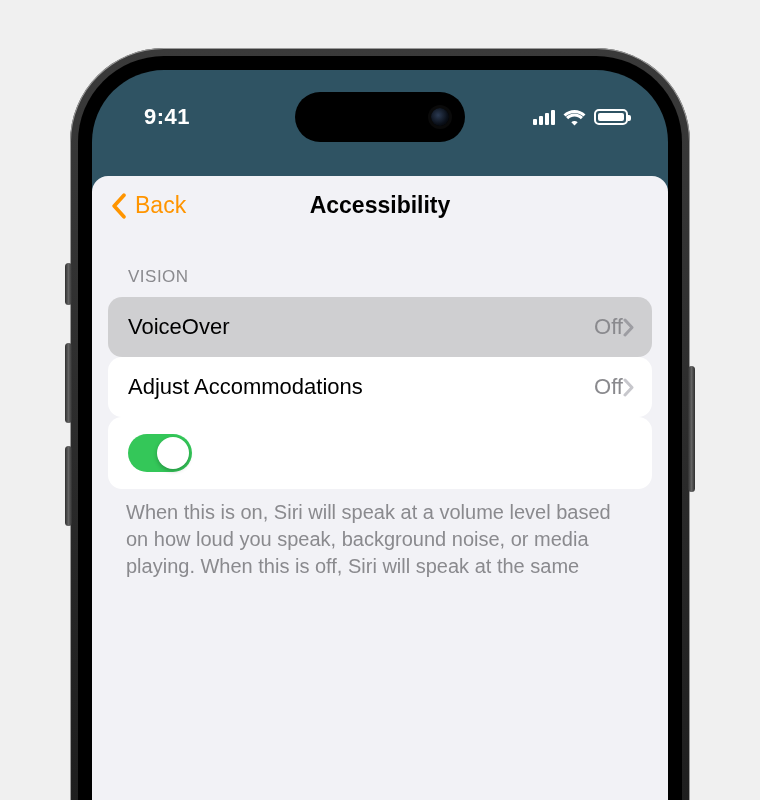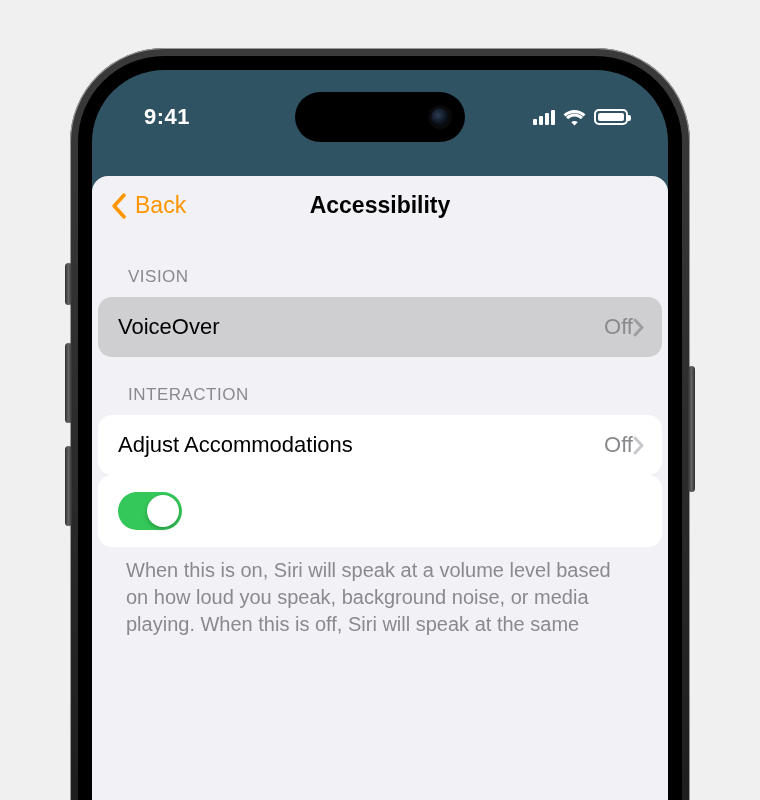"VoiceOver" .cell-group { margin: 0 6px -> 0 16px }
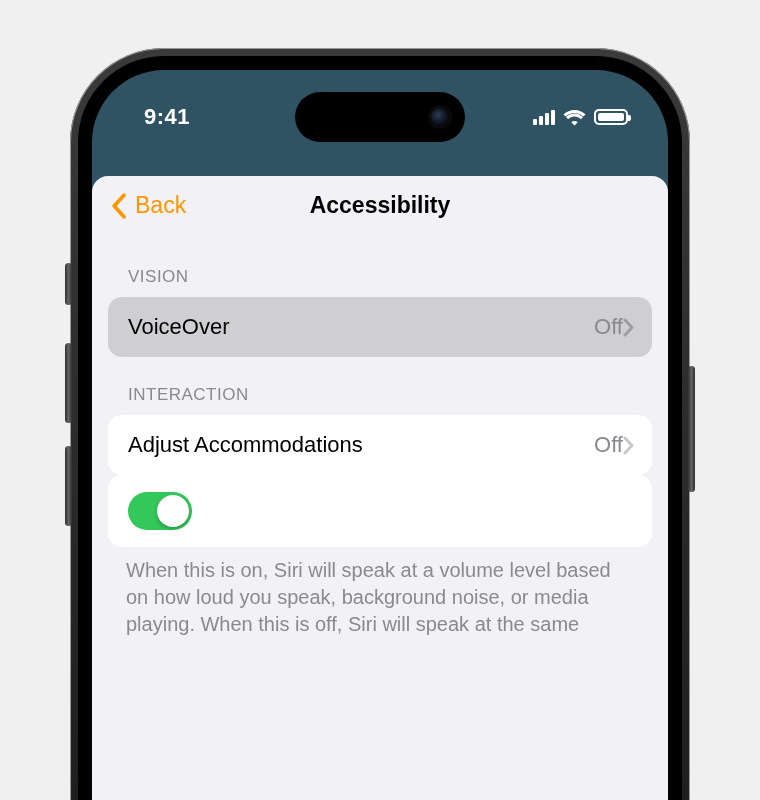"INTERACTION" div.section-header { html: <div>INTERACTION</div> -> none }
